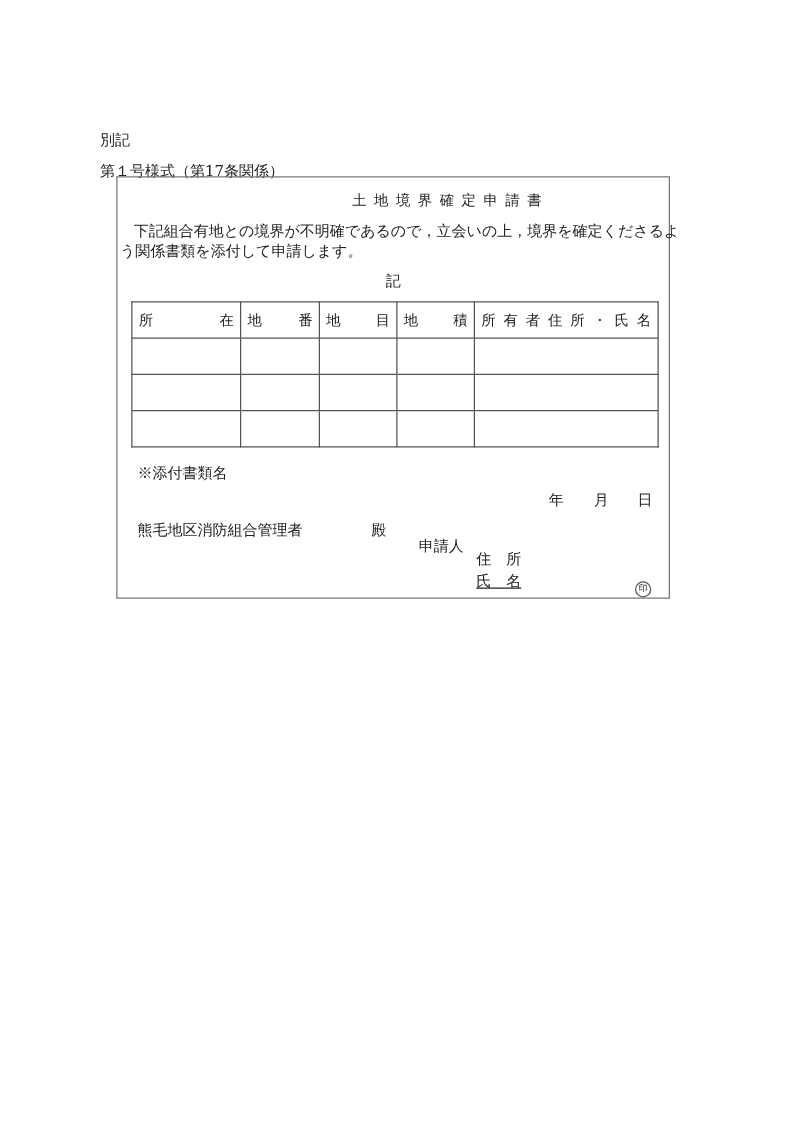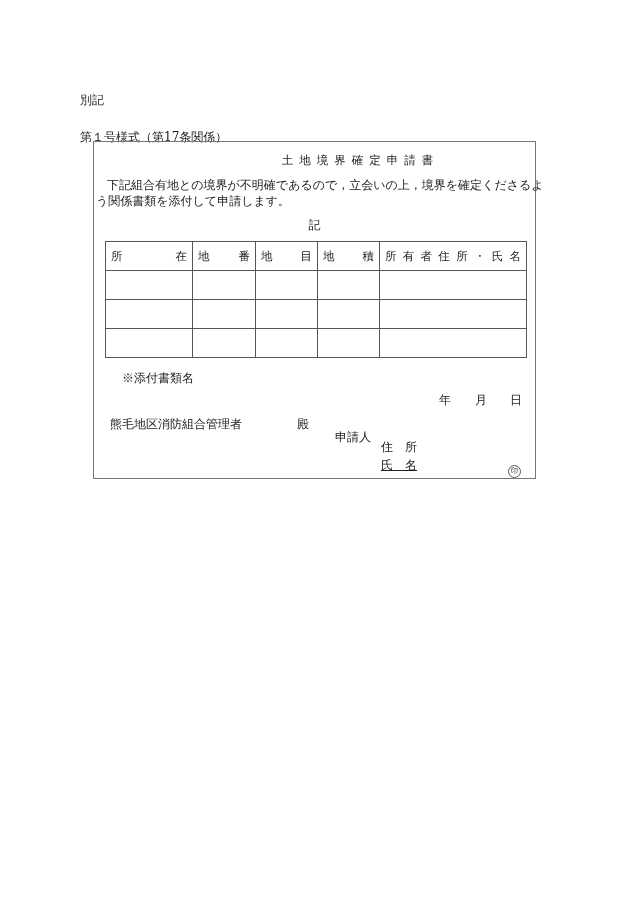"別記" div.abs { top: 94px -> 106px }
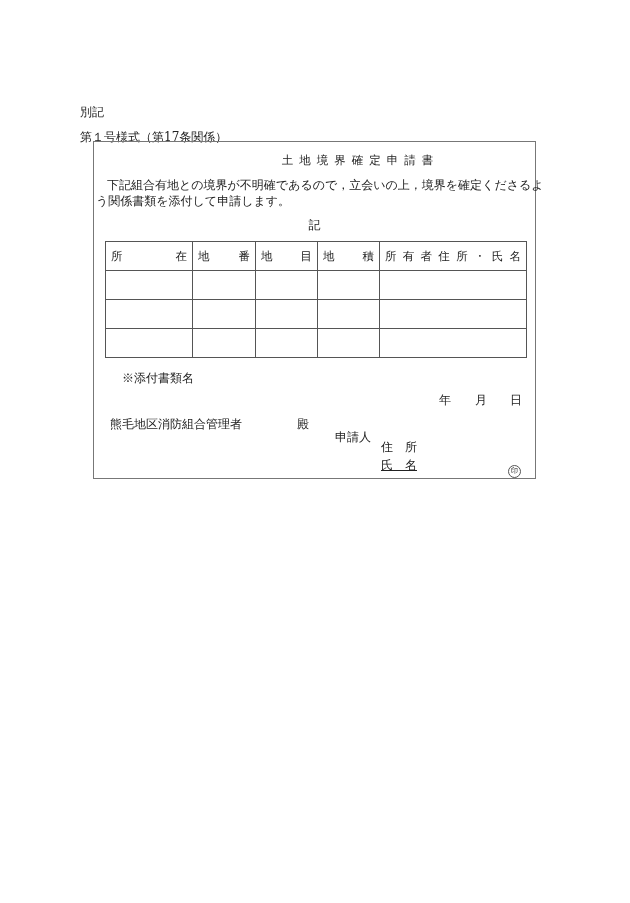"※添付書類名" div.abs { margin-left: 12px -> none }
